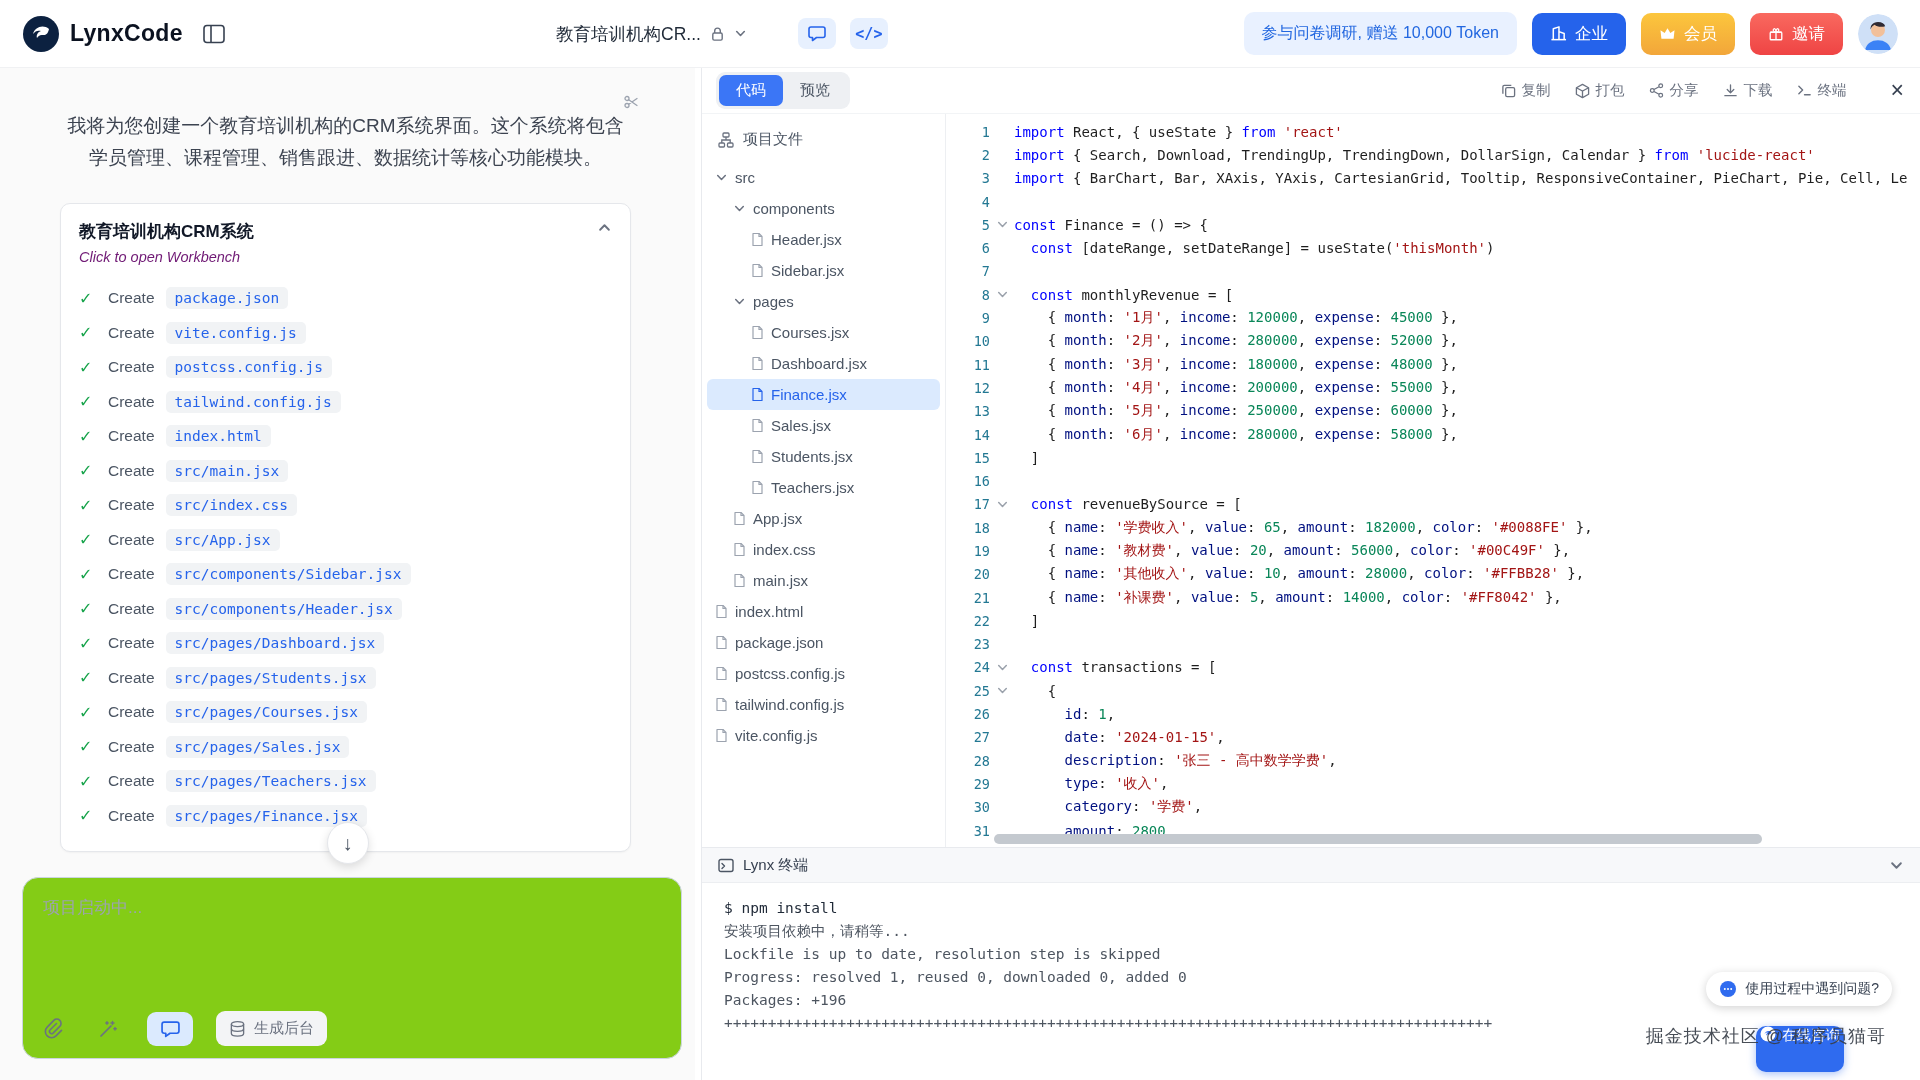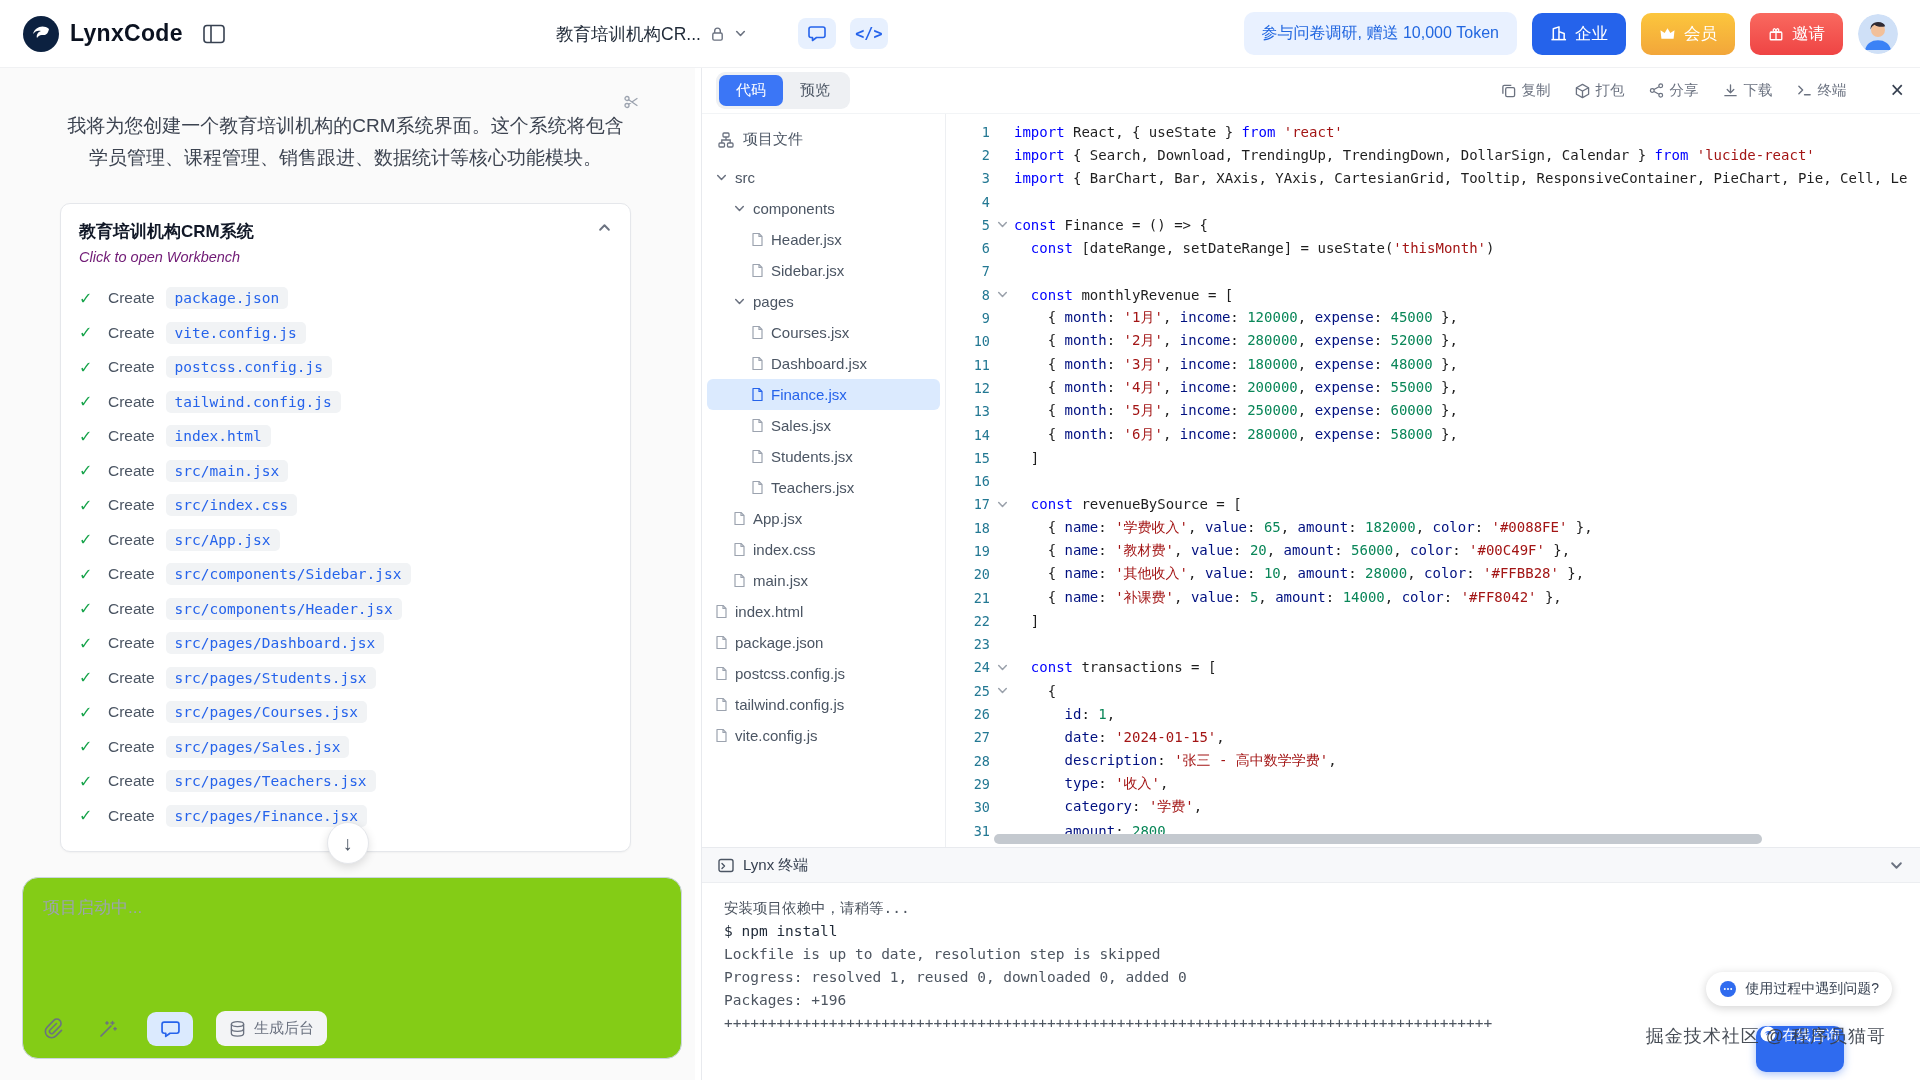"安装项目依赖中，请稍等..." div.term-line { order: before "$ npm install" -> after "$ npm install" }
